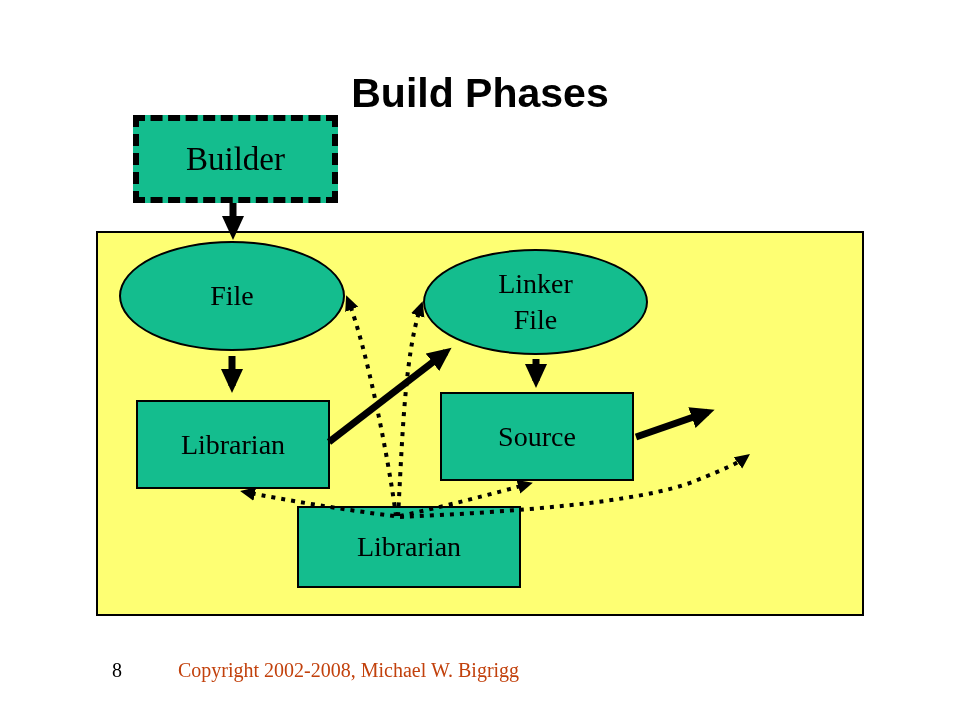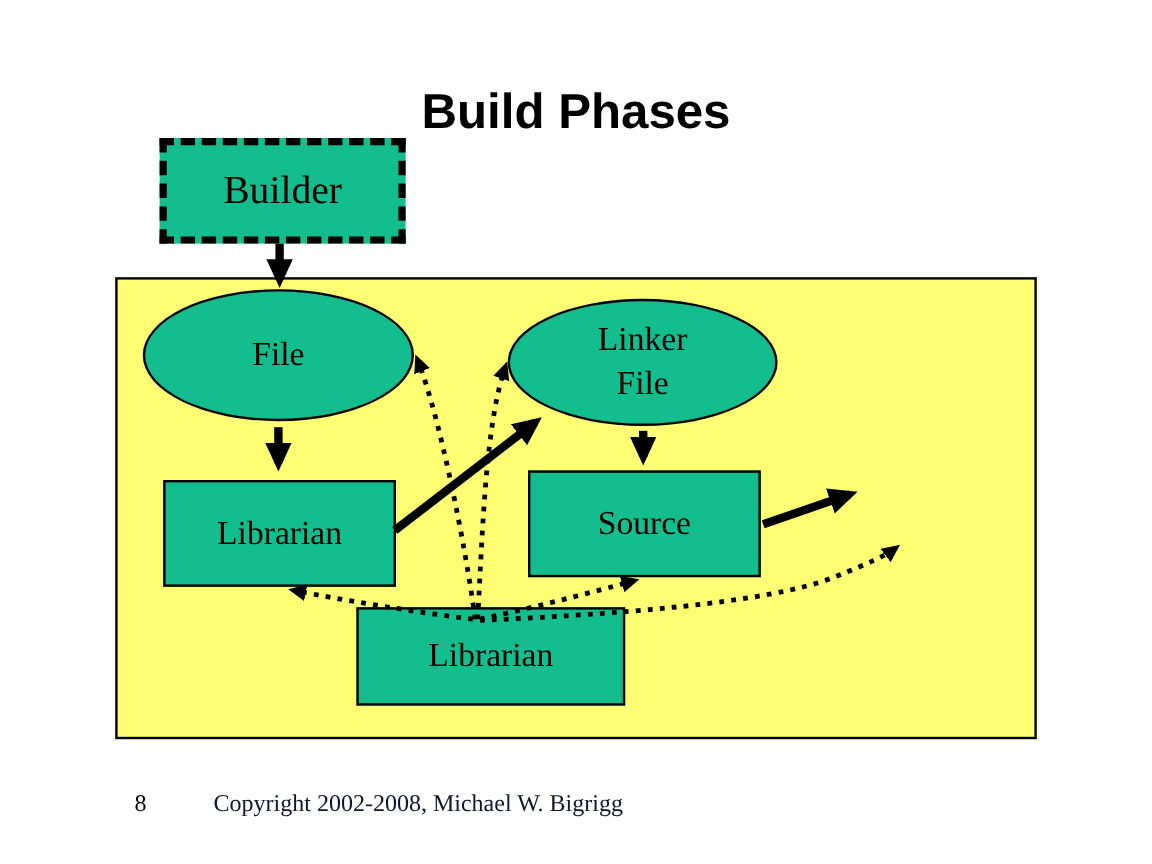"Copyright 2002-2008, Michael W. Bigrigg" .copyright { color: #0f172a -> #c2410c }
